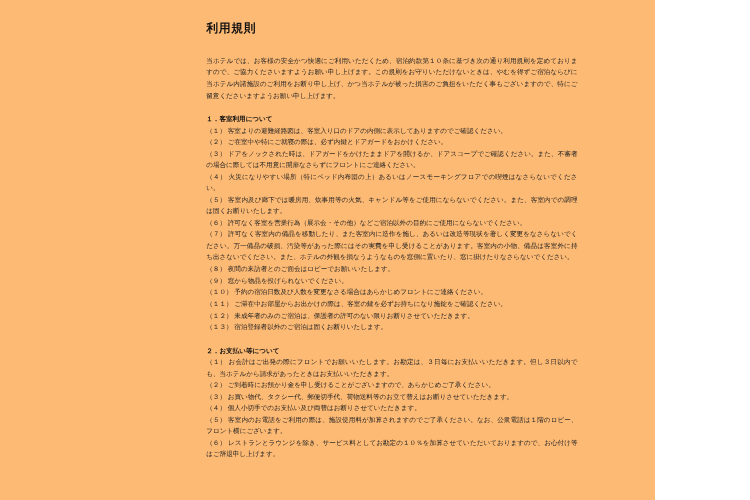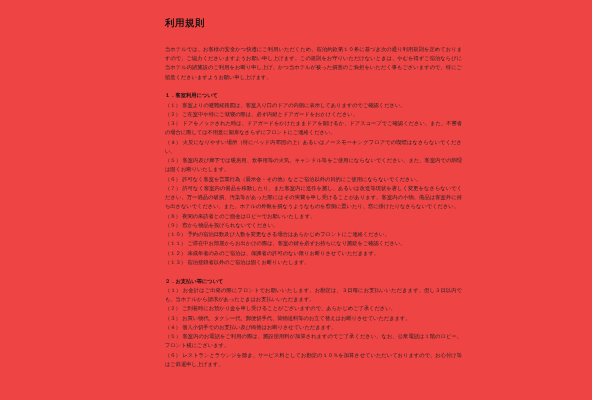"利用規則" .viewport { background: #ef4444 -> #fdba74; width: 592px -> 524px }
